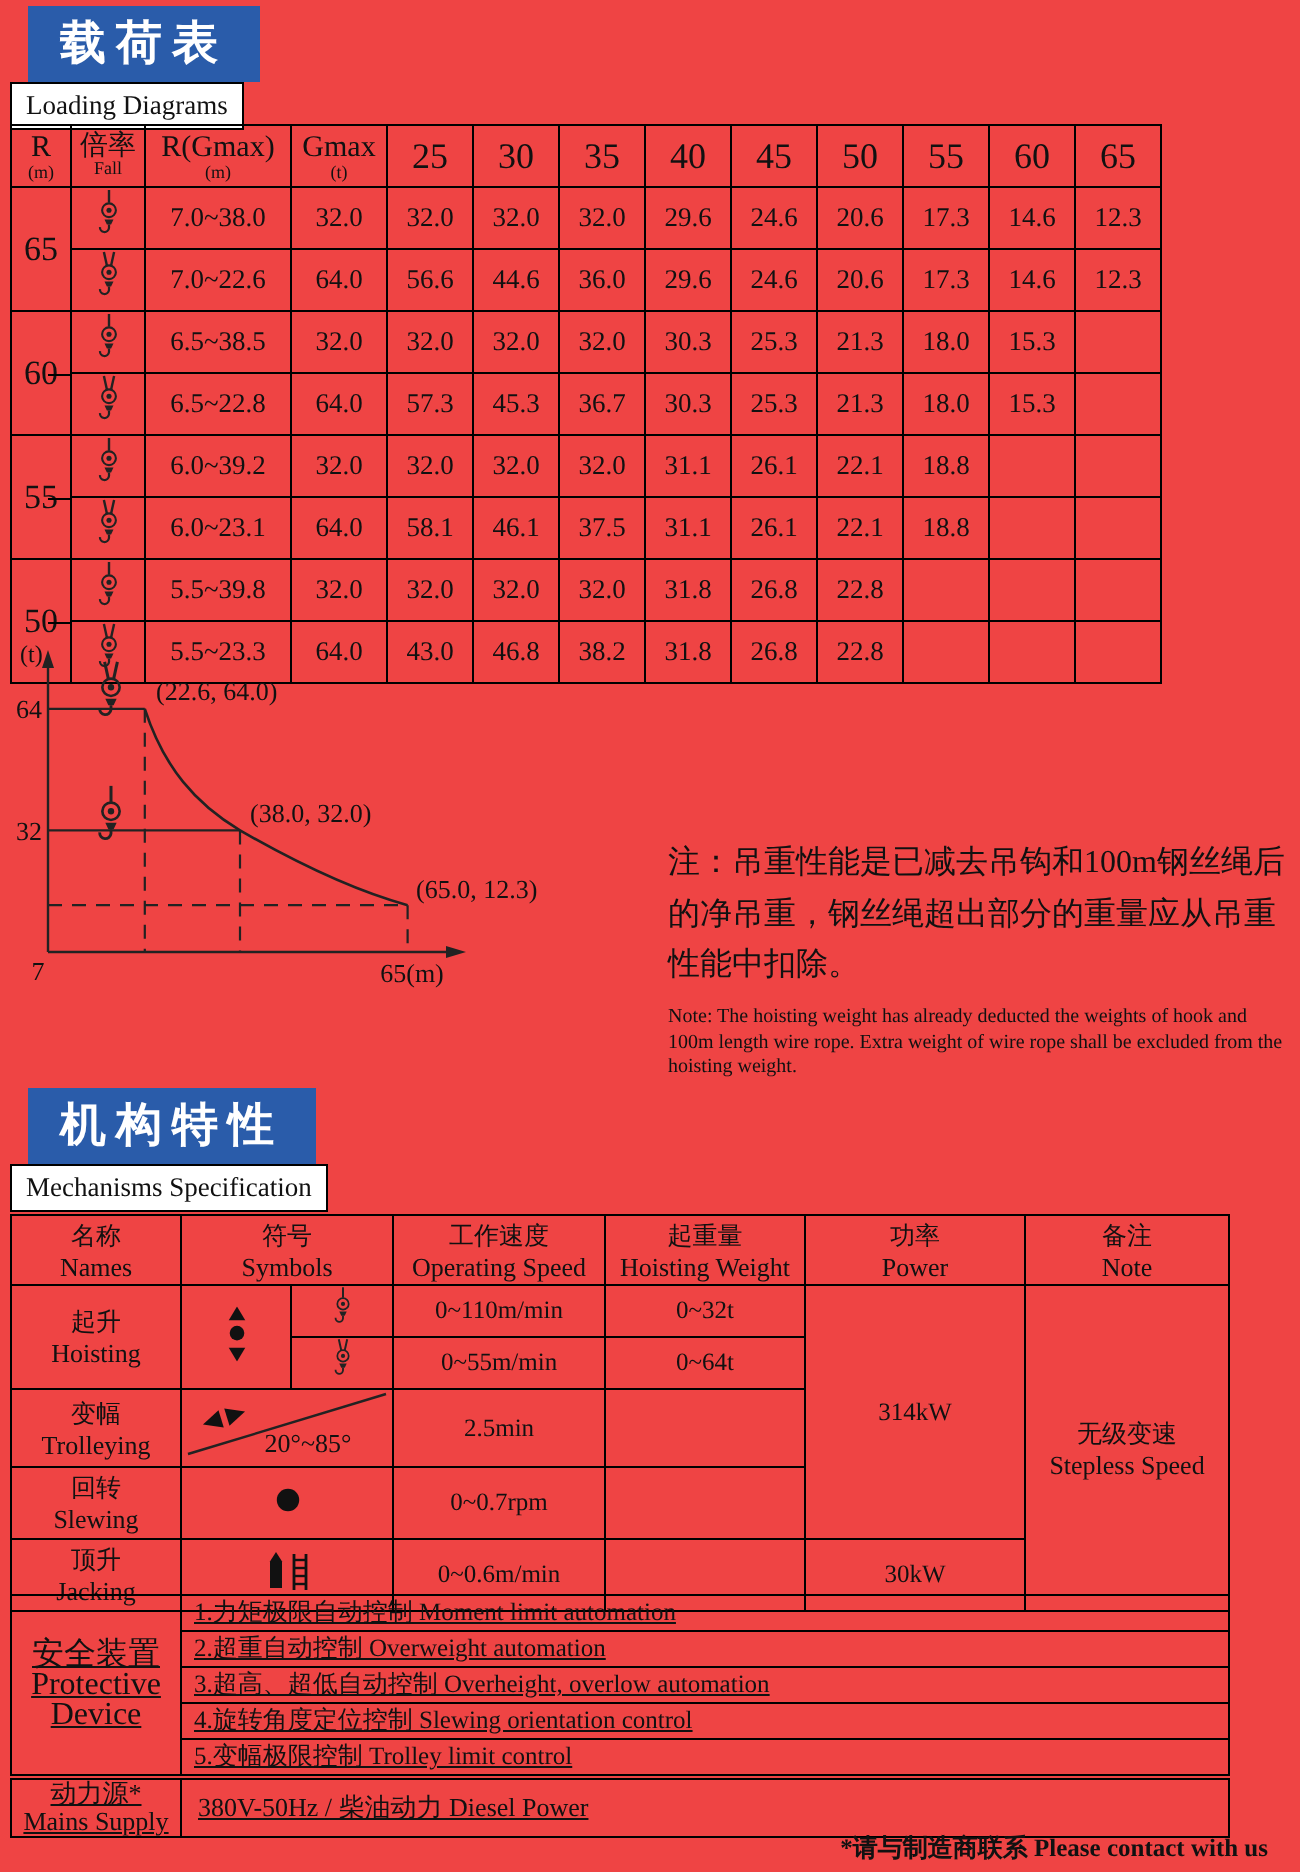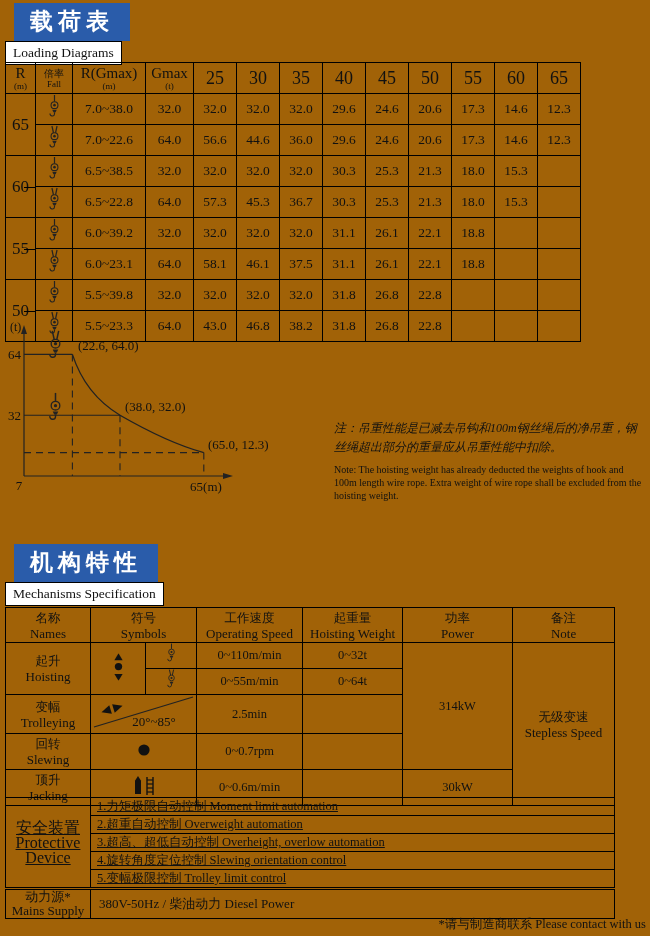"载荷表" .page { background: #a16207 -> #ef4444 }
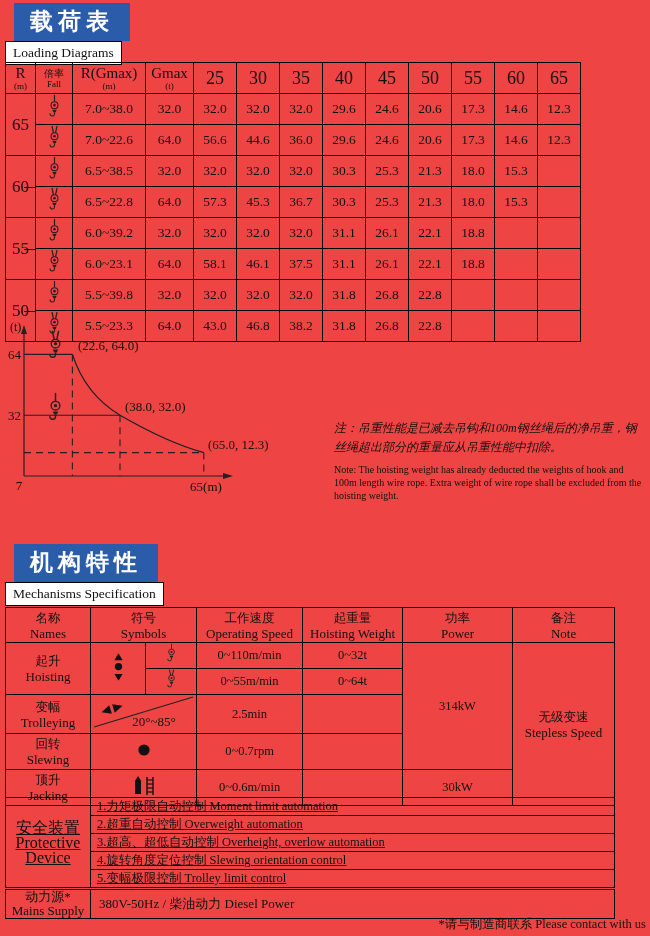"倍率" .lt .hzh { font-size: 10px -> 14px }
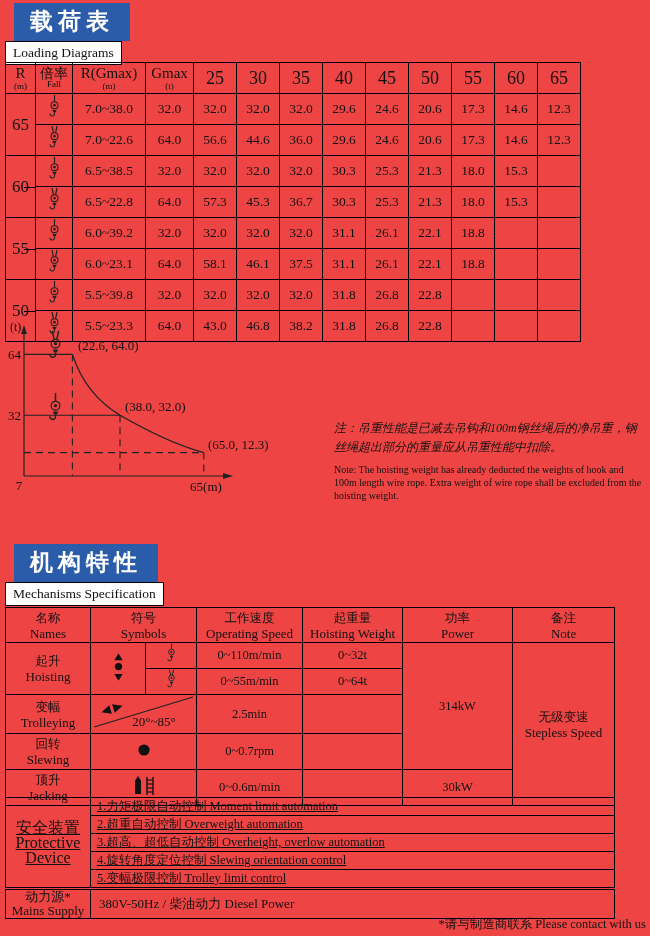"注：吊重性能是已减去吊钩和100m钢丝绳后的净吊重，钢丝绳超出部分的重量应从吊重" .notes .zh { font-size: 12px -> 16px; font-style: italic -> none }
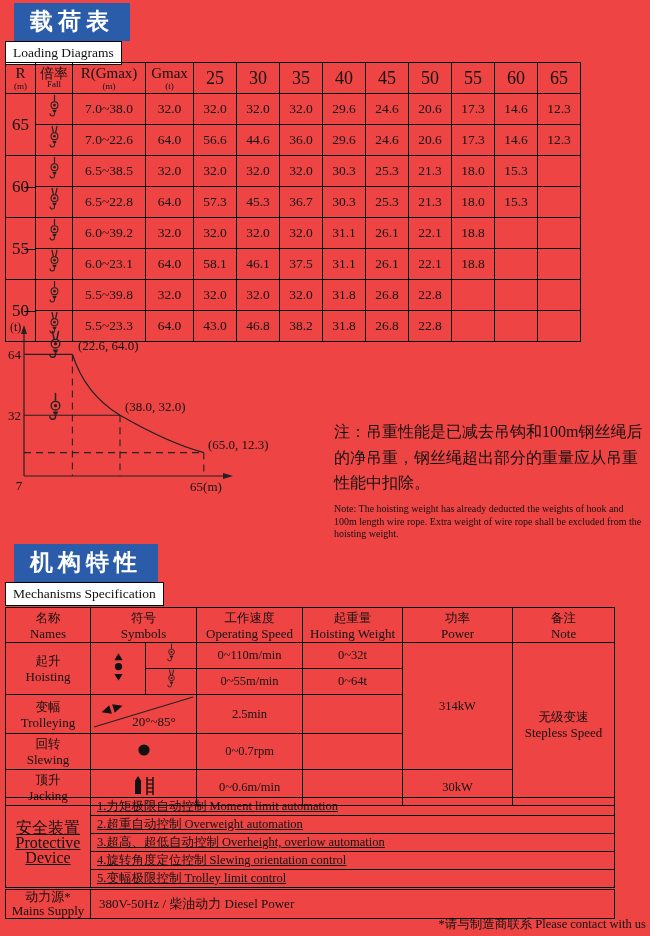"动力源*" .ms td { text-decoration: none -> underline }
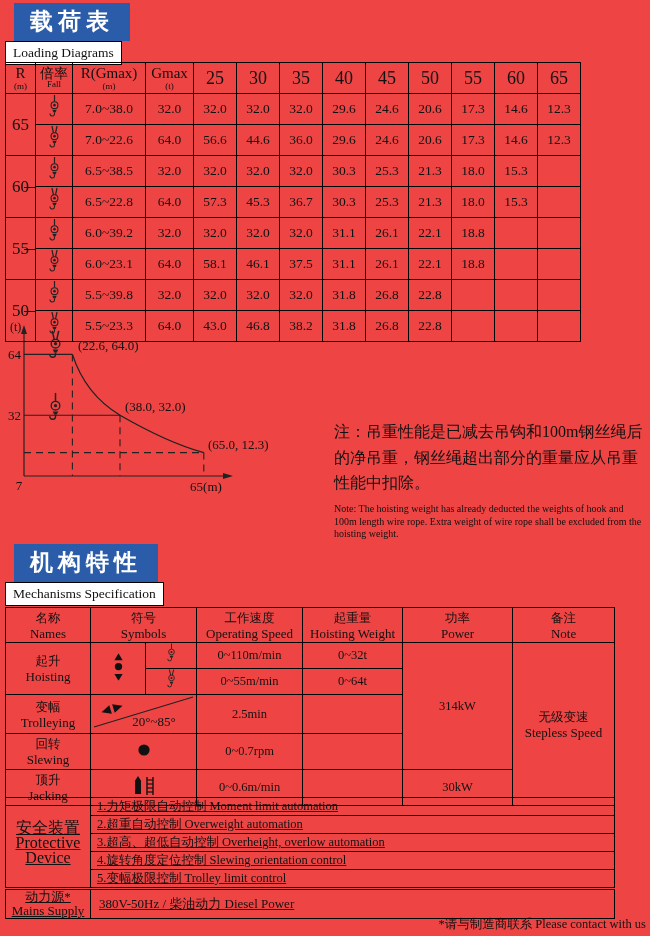"*请与制造商联系 Please contact with us" .footer { font-weight: none -> bold; right: 4px -> 16px }
